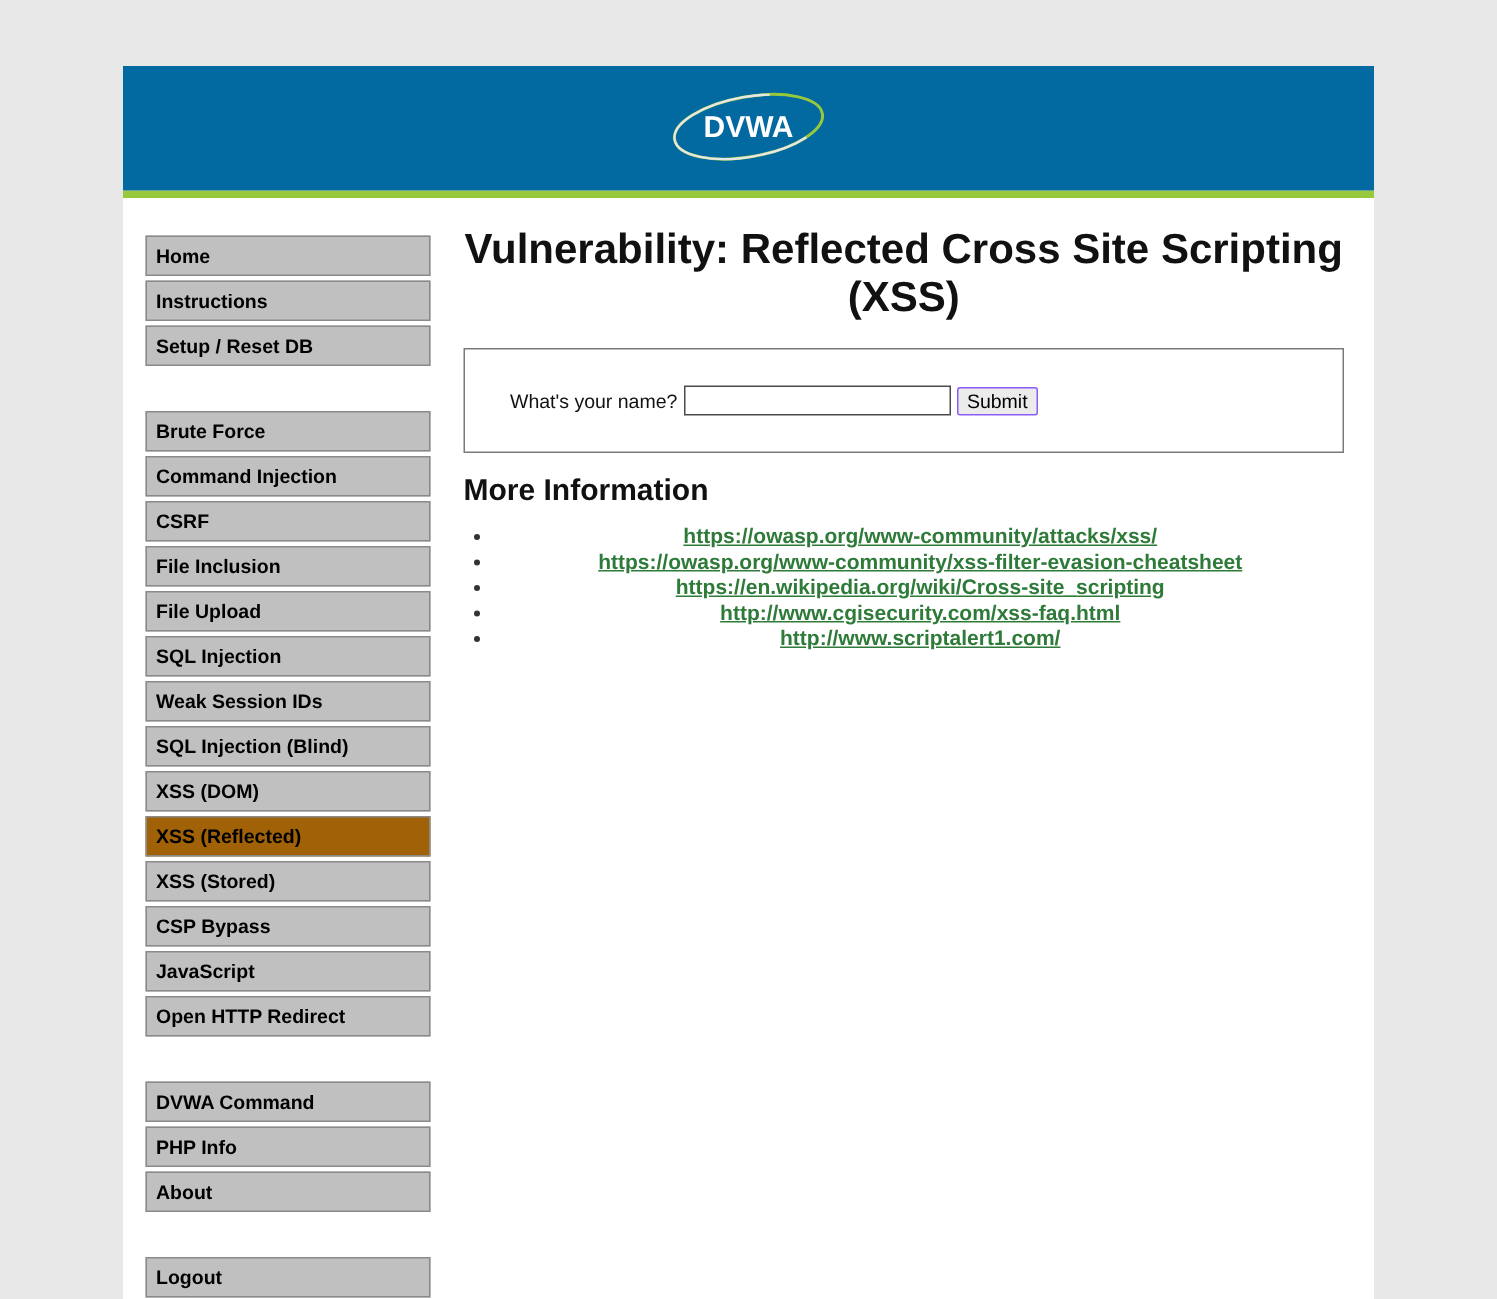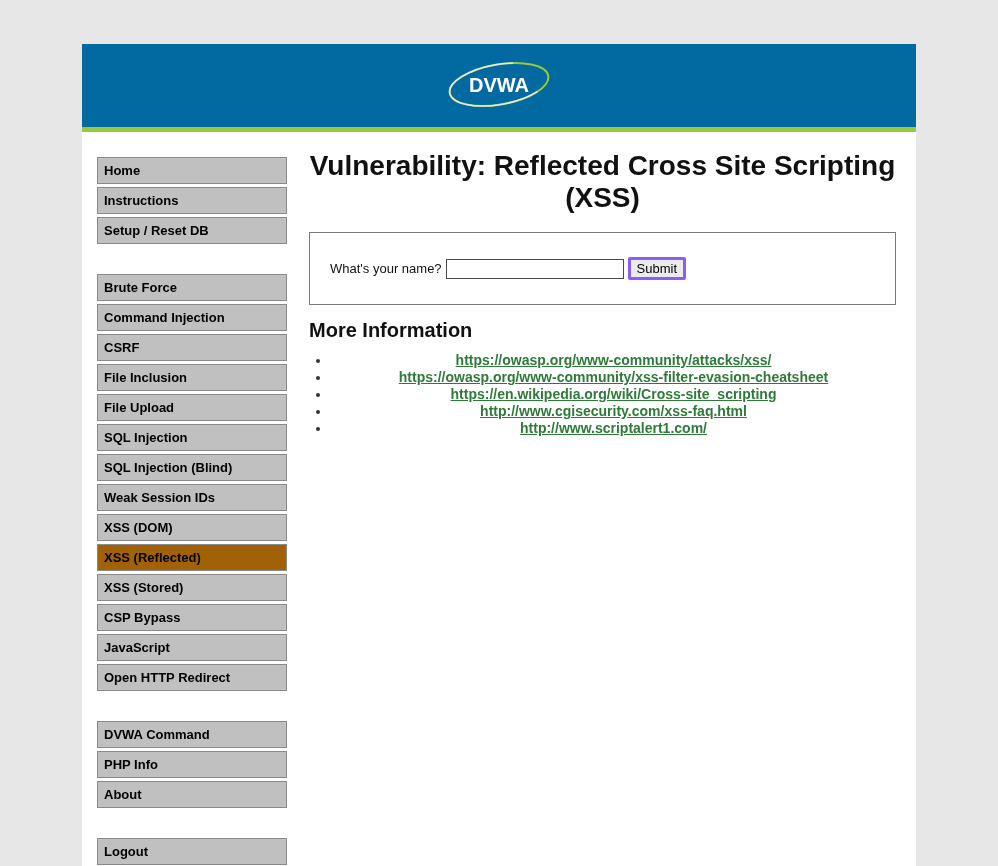"What's your name?" .form-box { padding: 24px 20px -> 24px 30px }
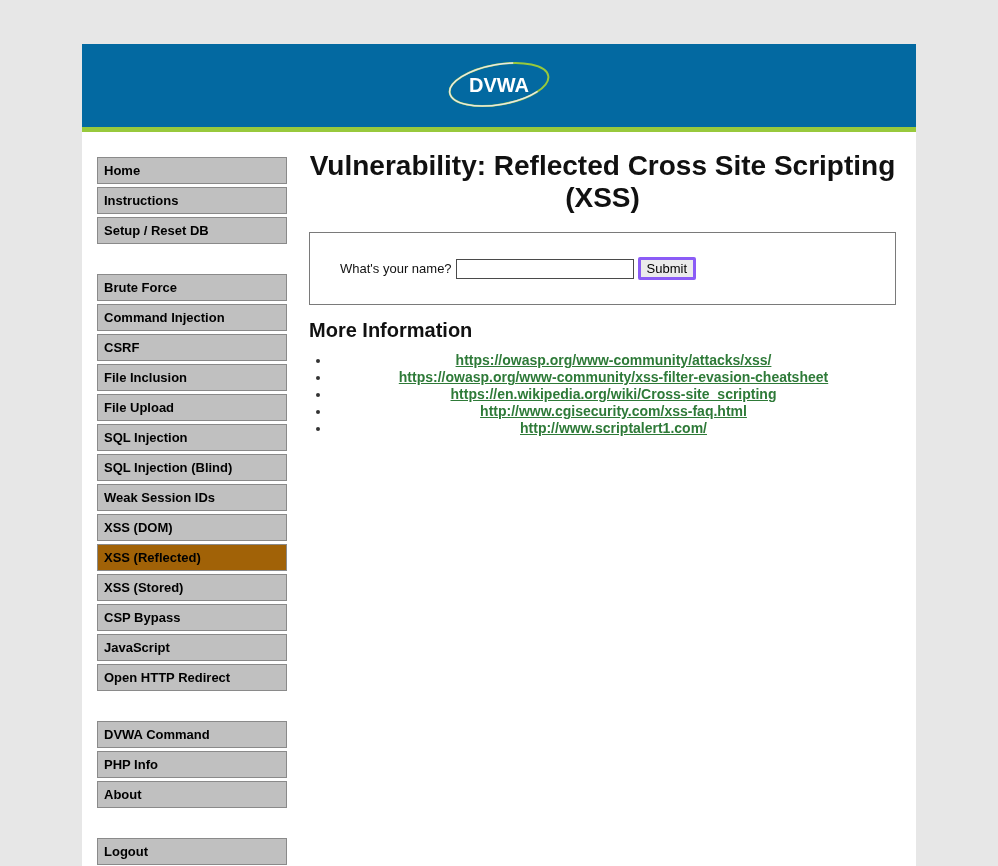"Submit" .submit-btn { border: 3px solid #8b5cf6 -> 1px solid #8b5cf6 }
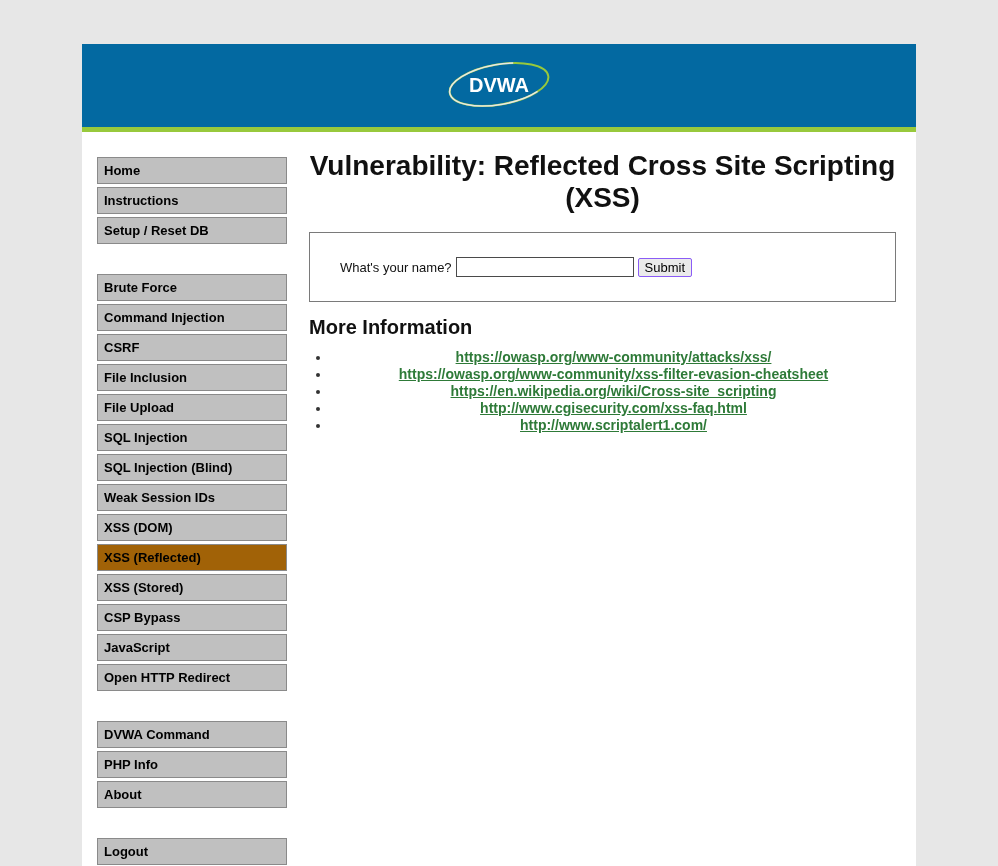"SQL Injection (Blind)" a.nav-item { order: before "Weak Session IDs" -> after "Weak Session IDs" }
